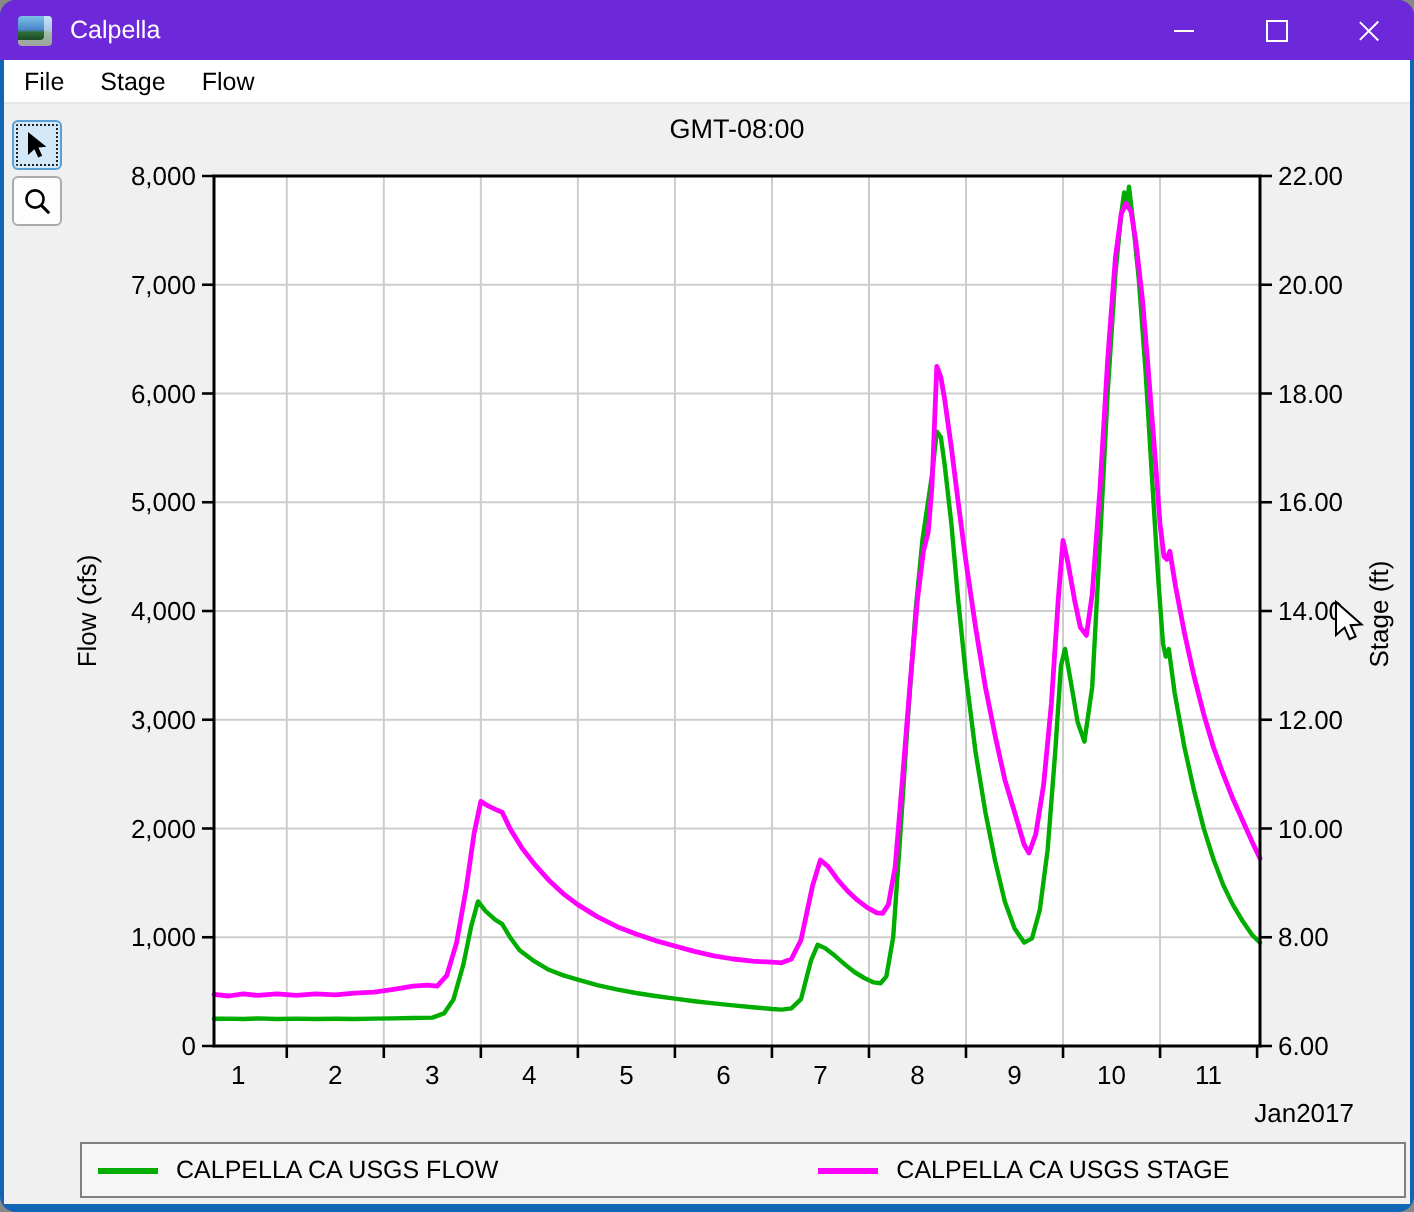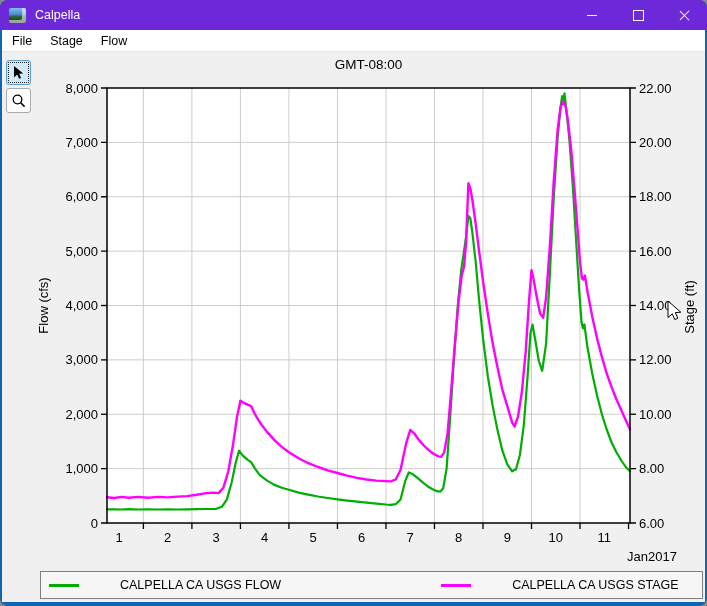"CALPELLA CA USGS FLOW" .legend-item { gap: 32px -> none }
